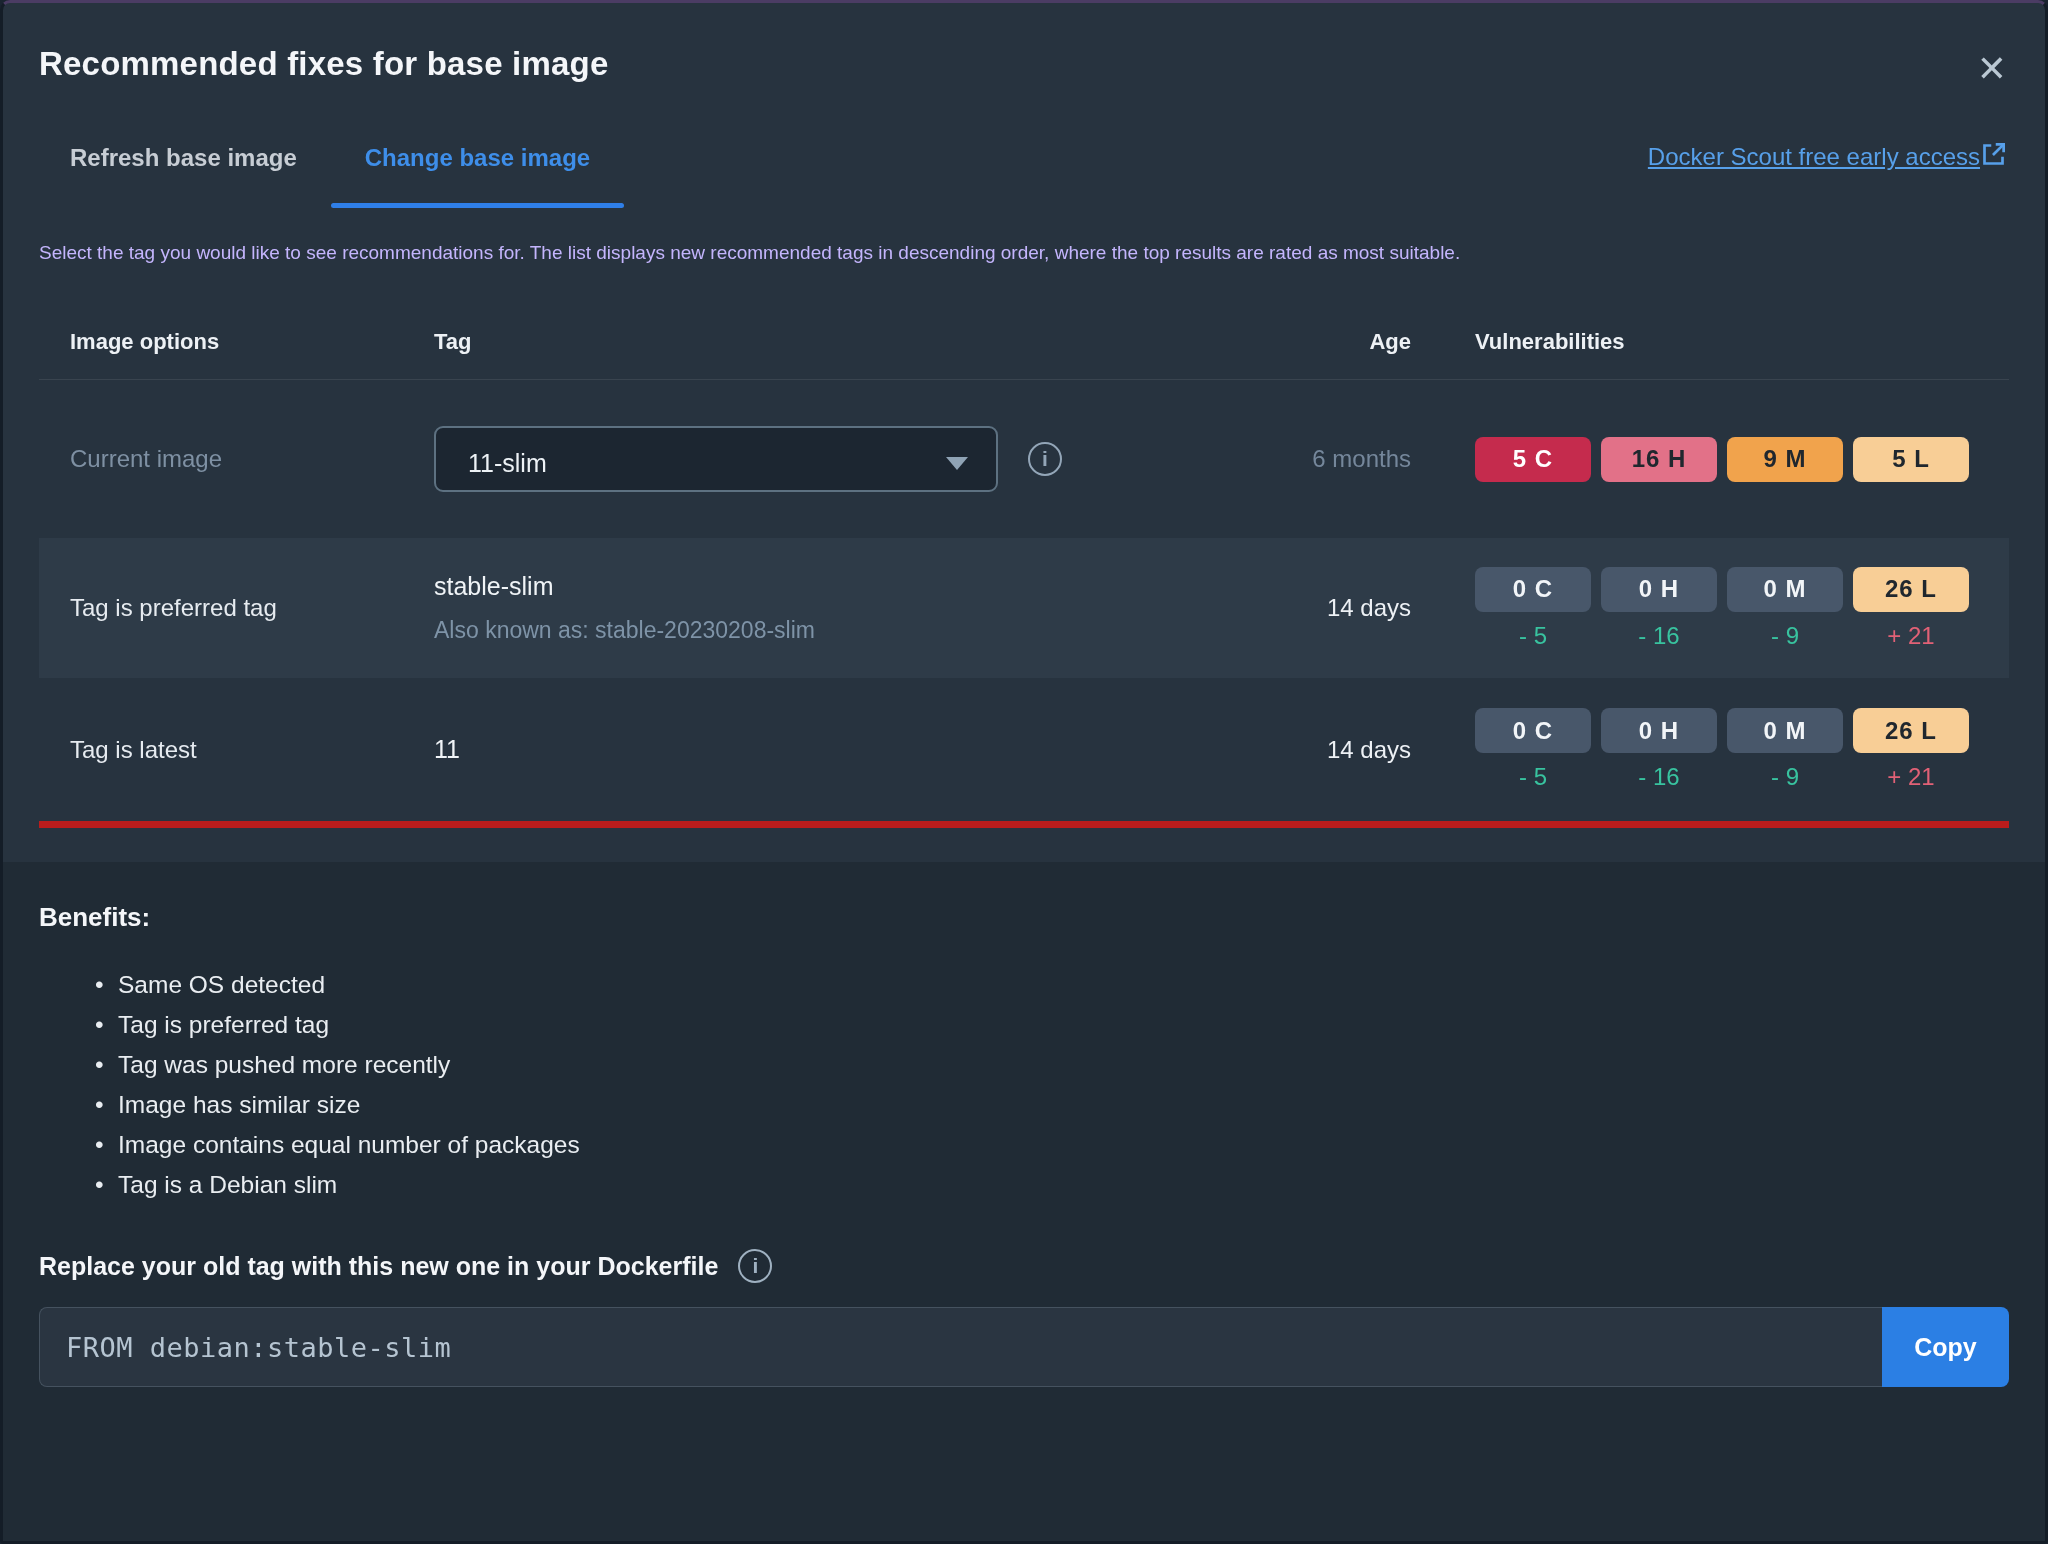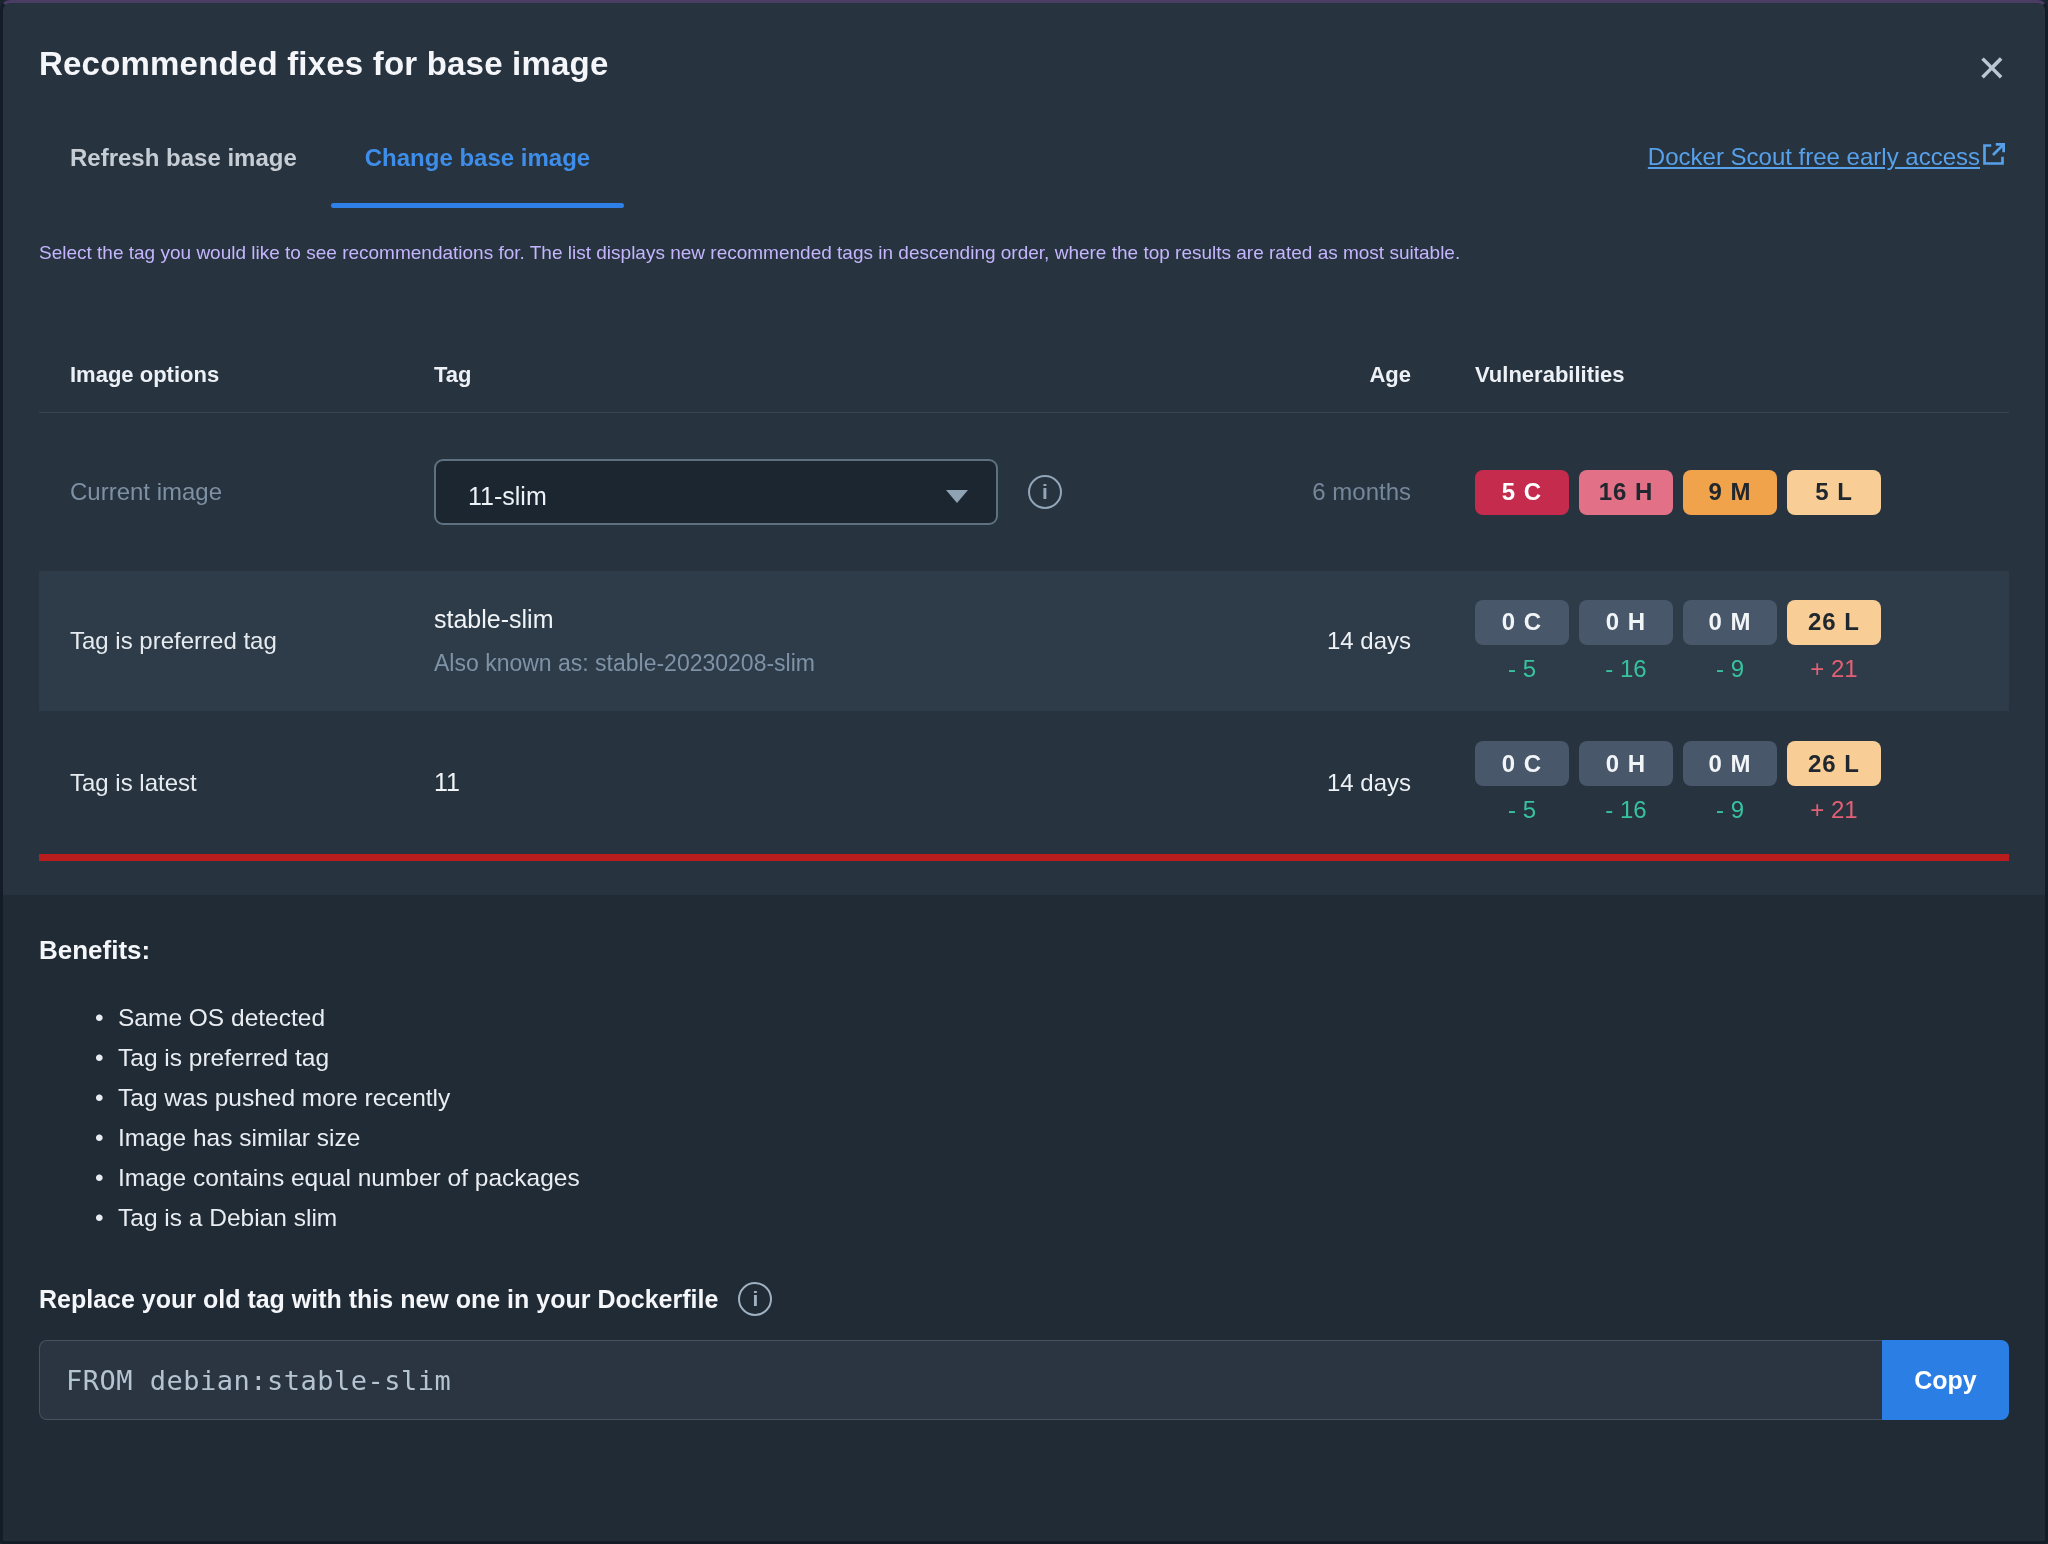"Image options" .th { margin-top: 33px -> none }
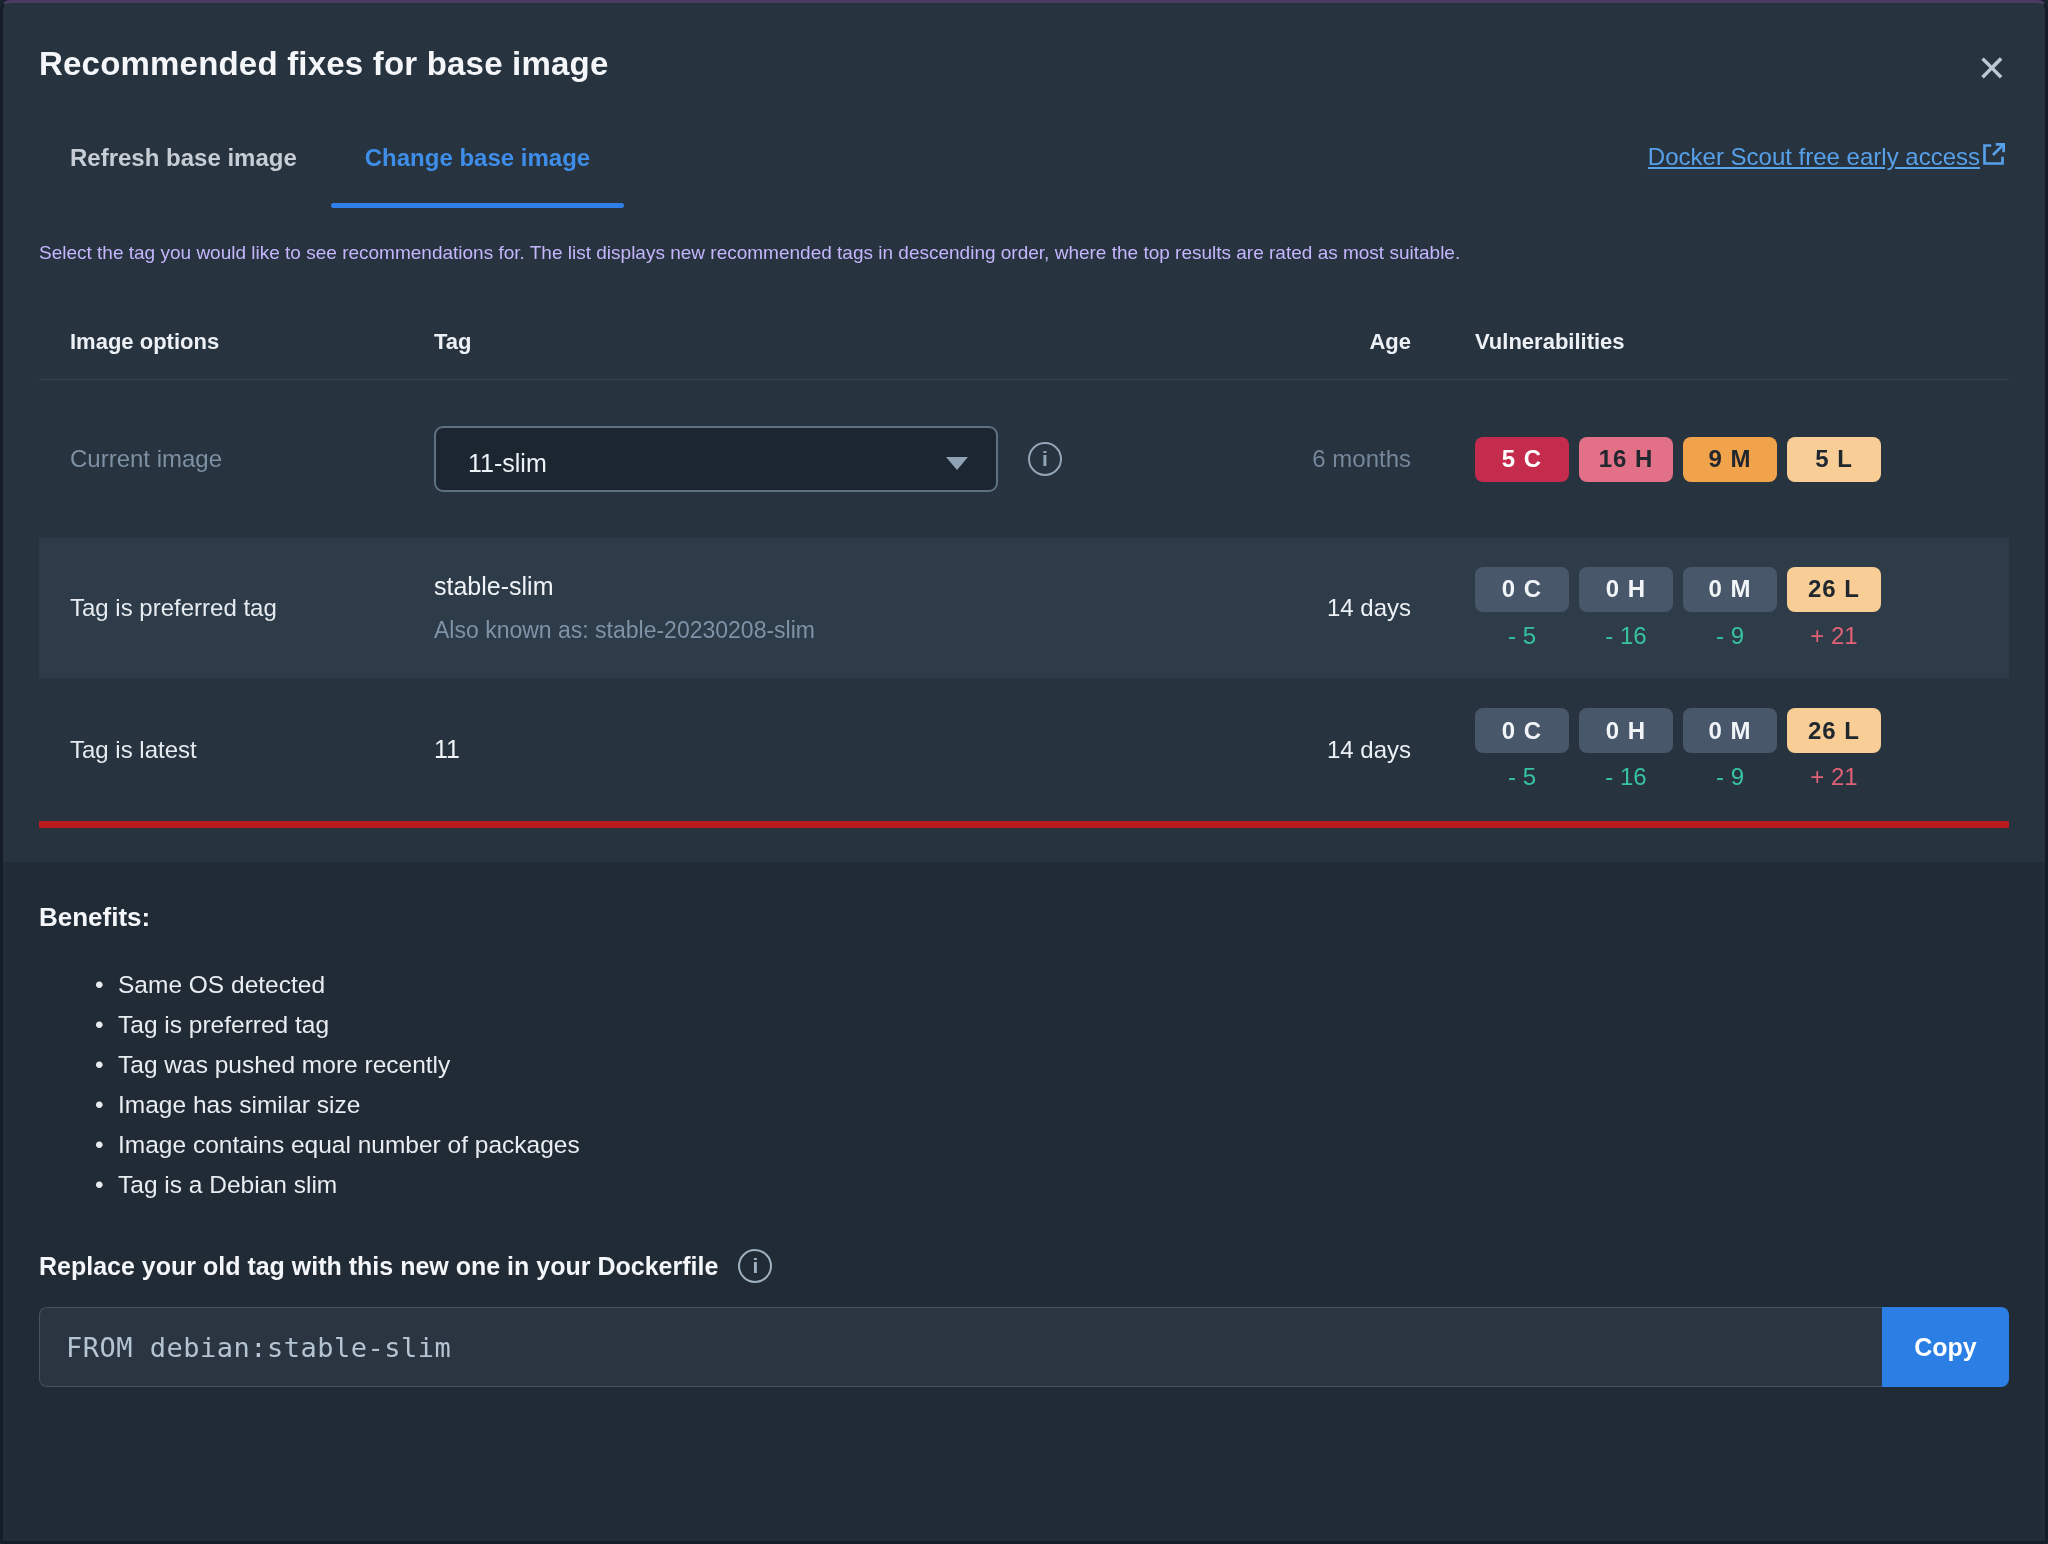"5 C" .badge { width: 94px -> 116px }
